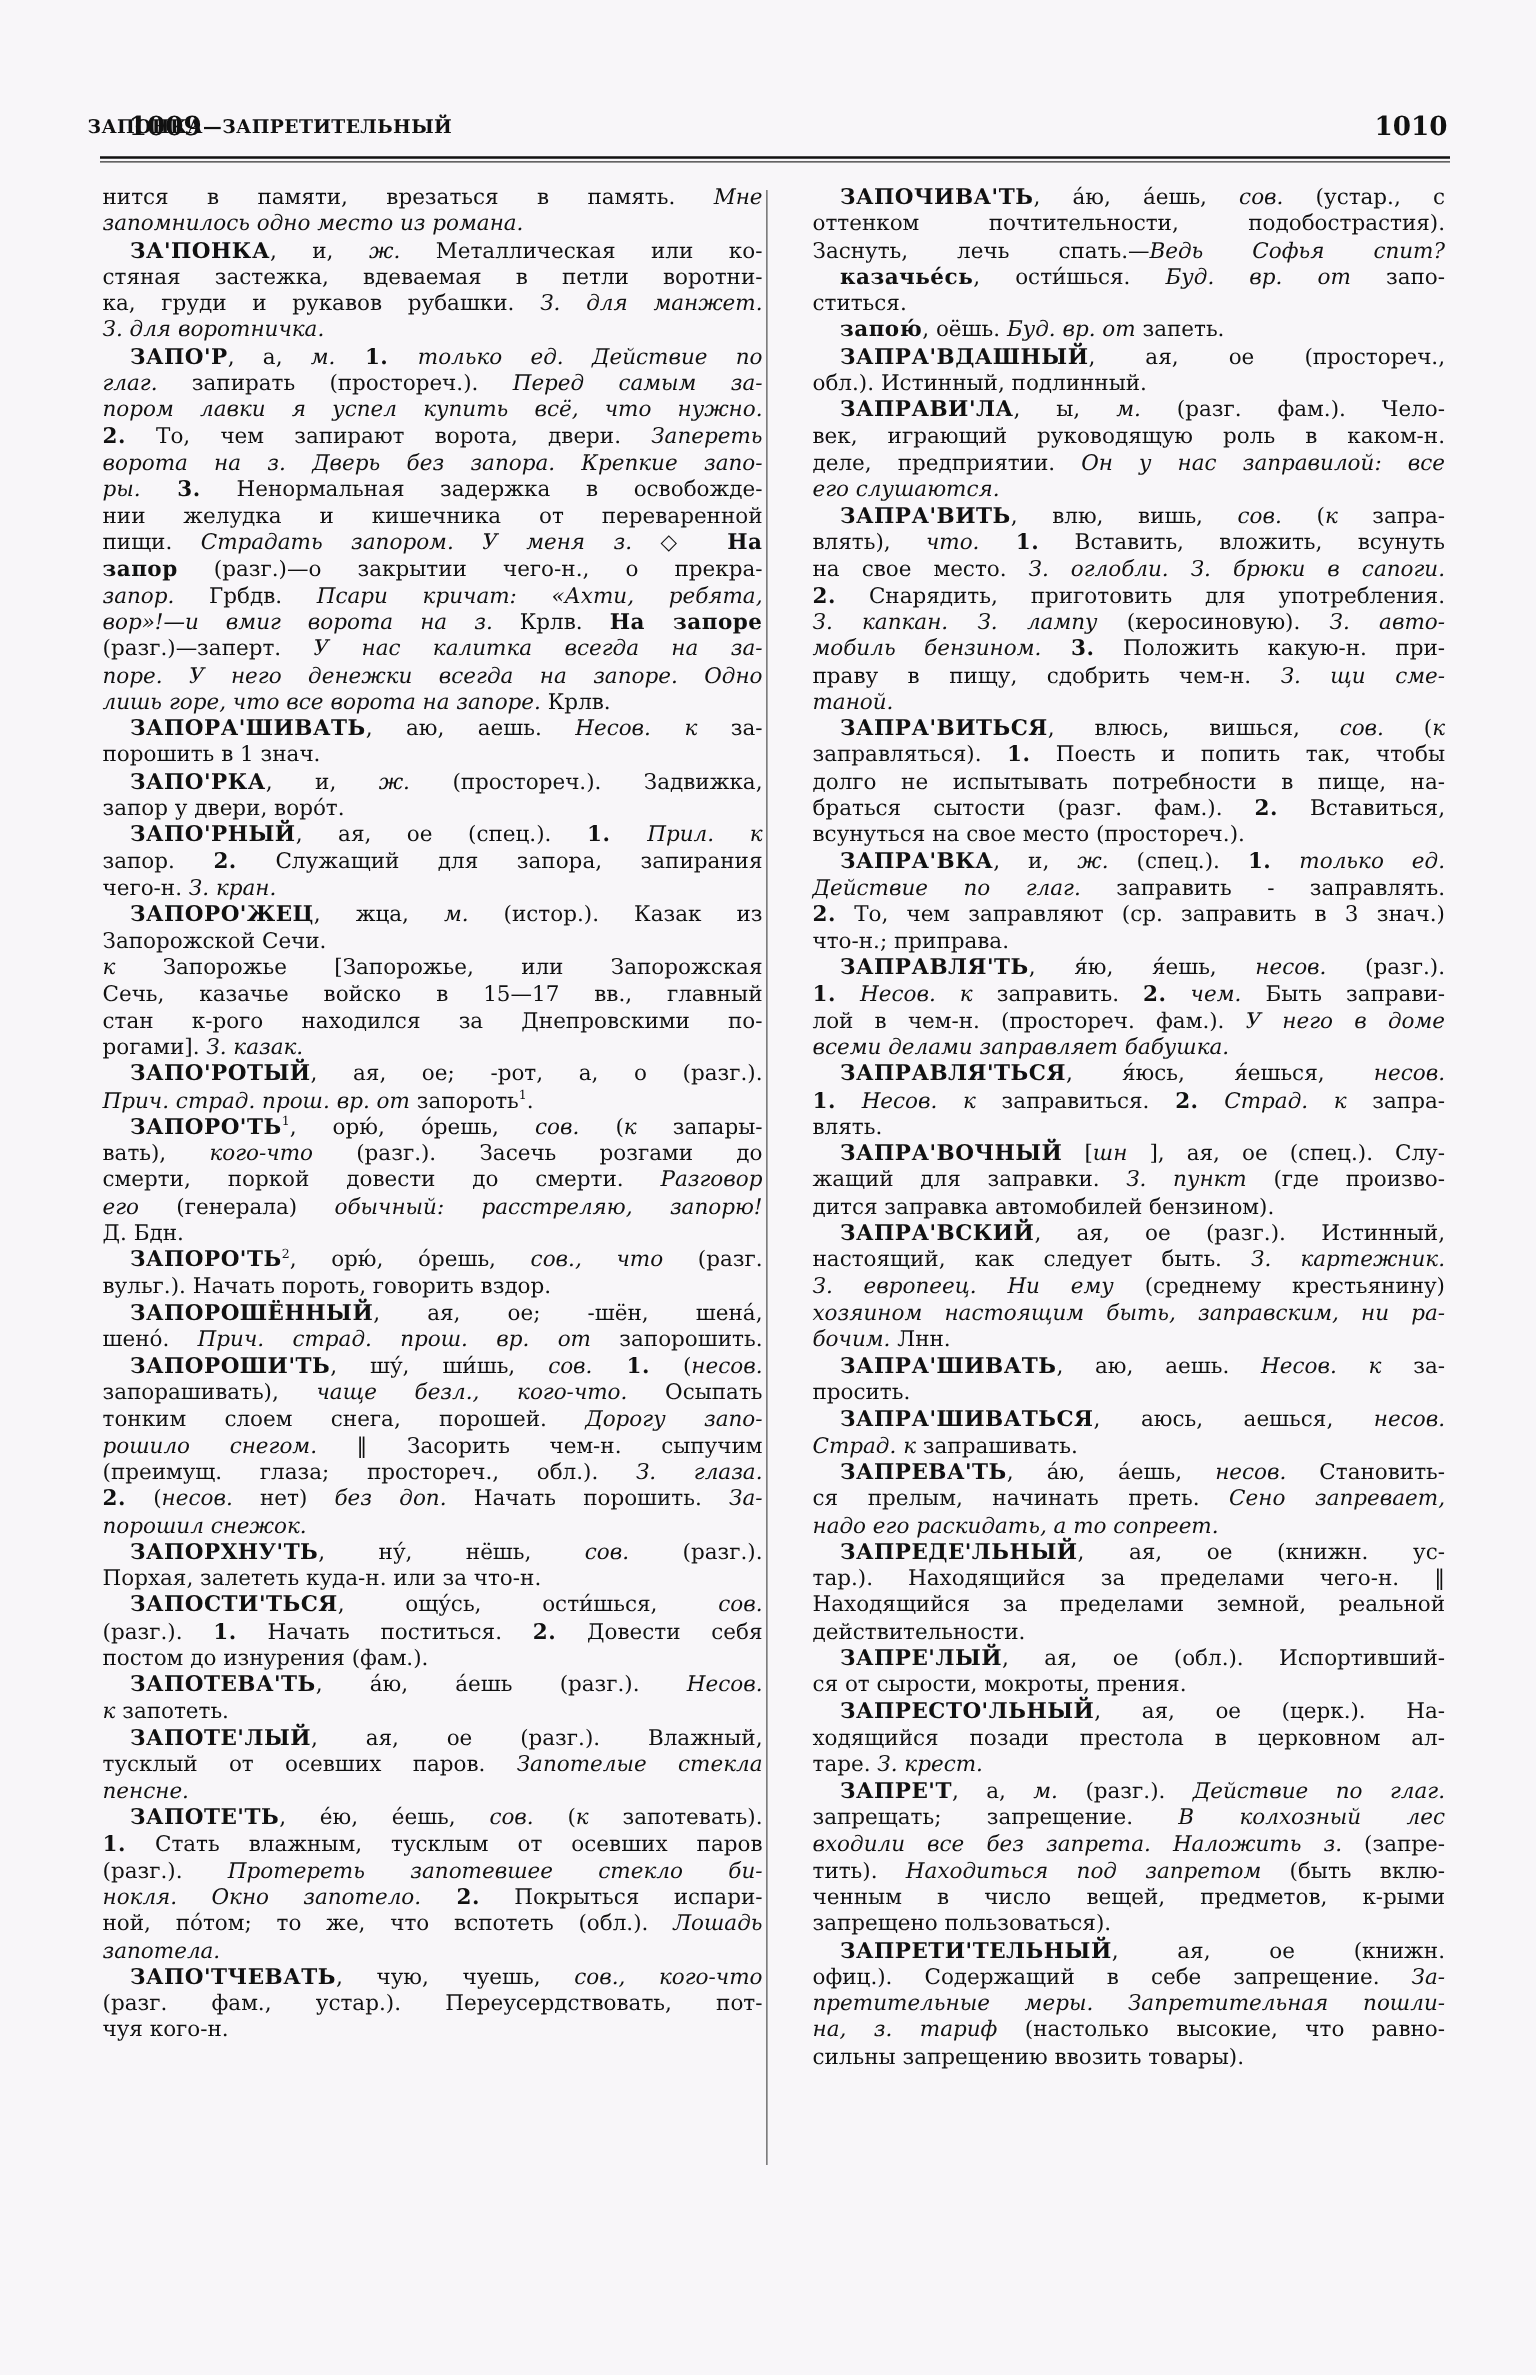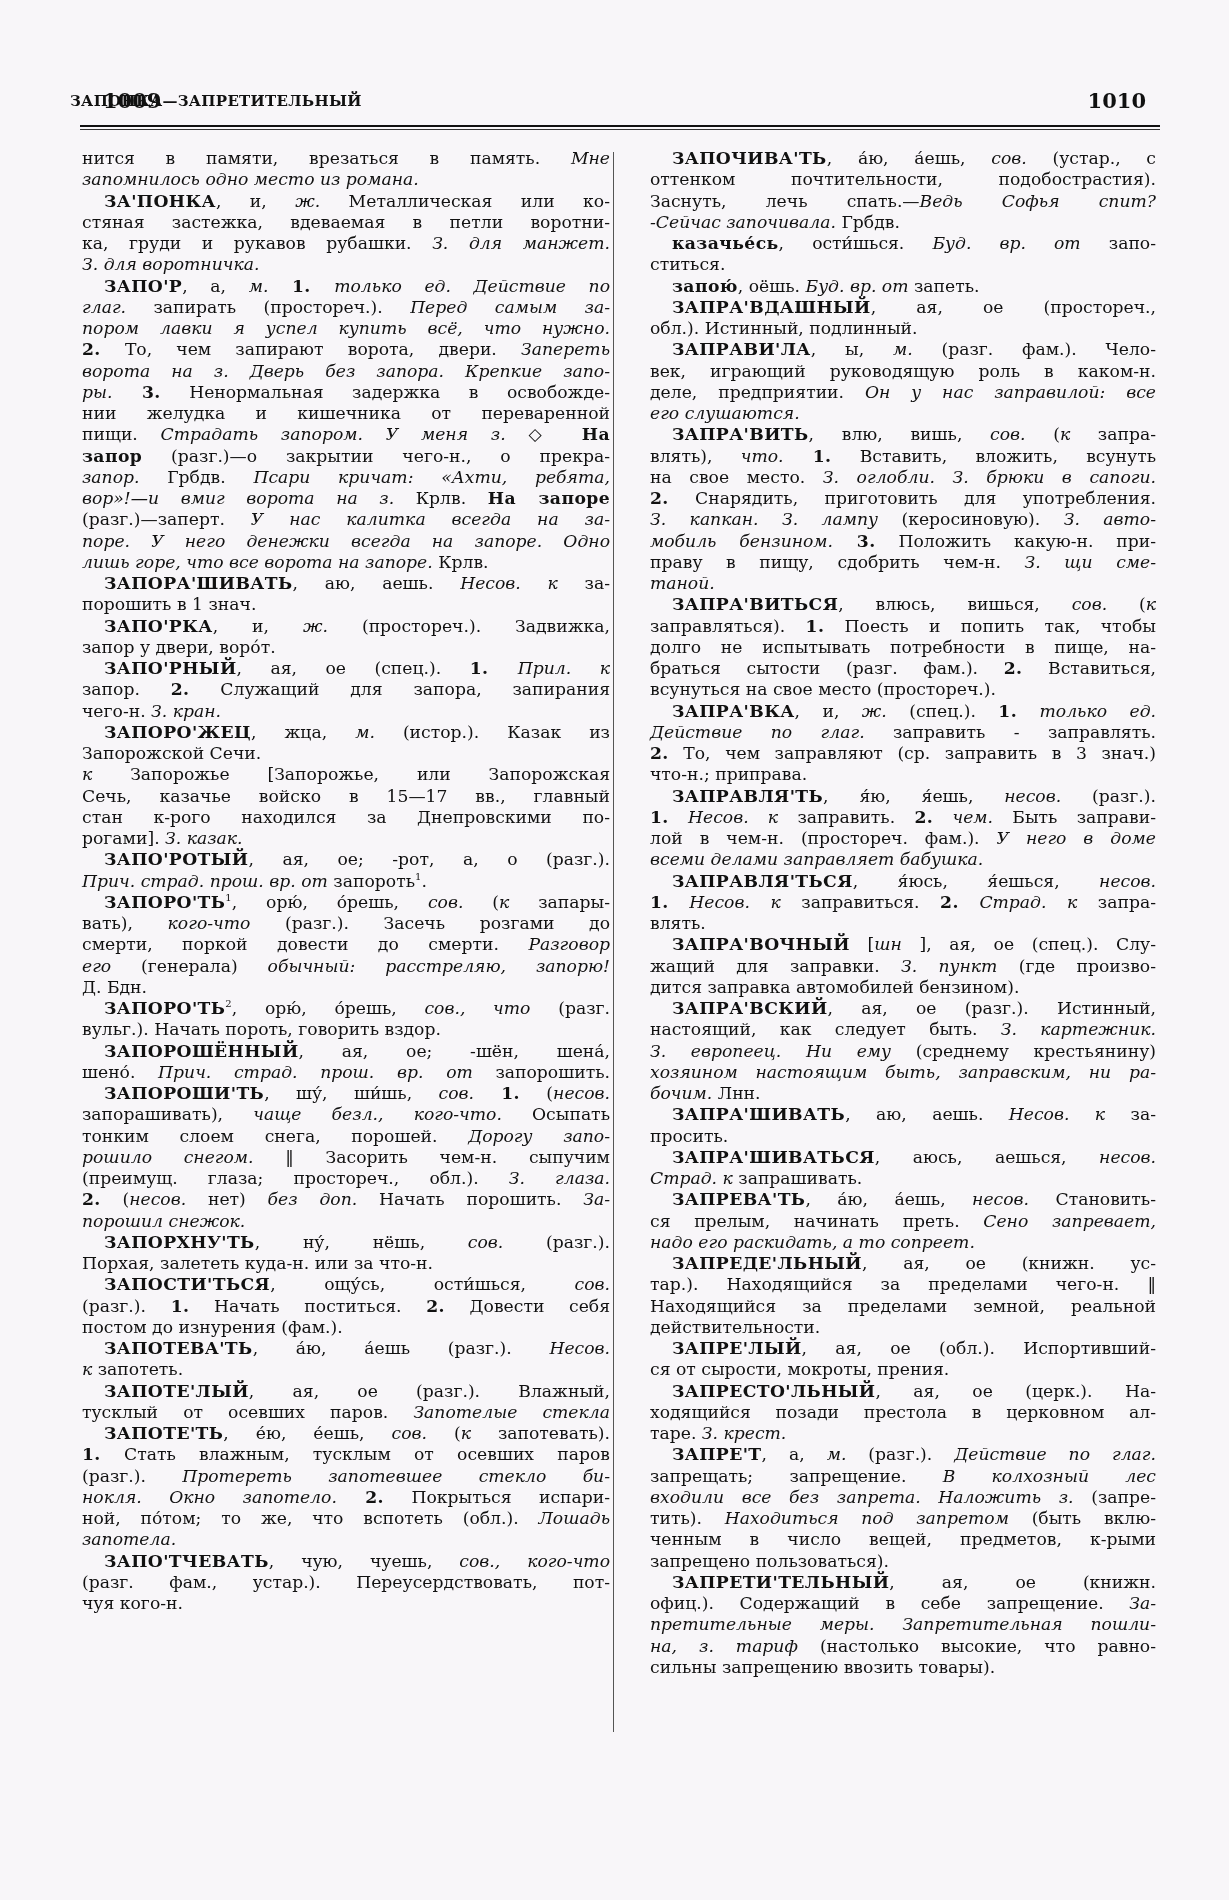"1010" .pnum.right { right: 14px -> 2px }
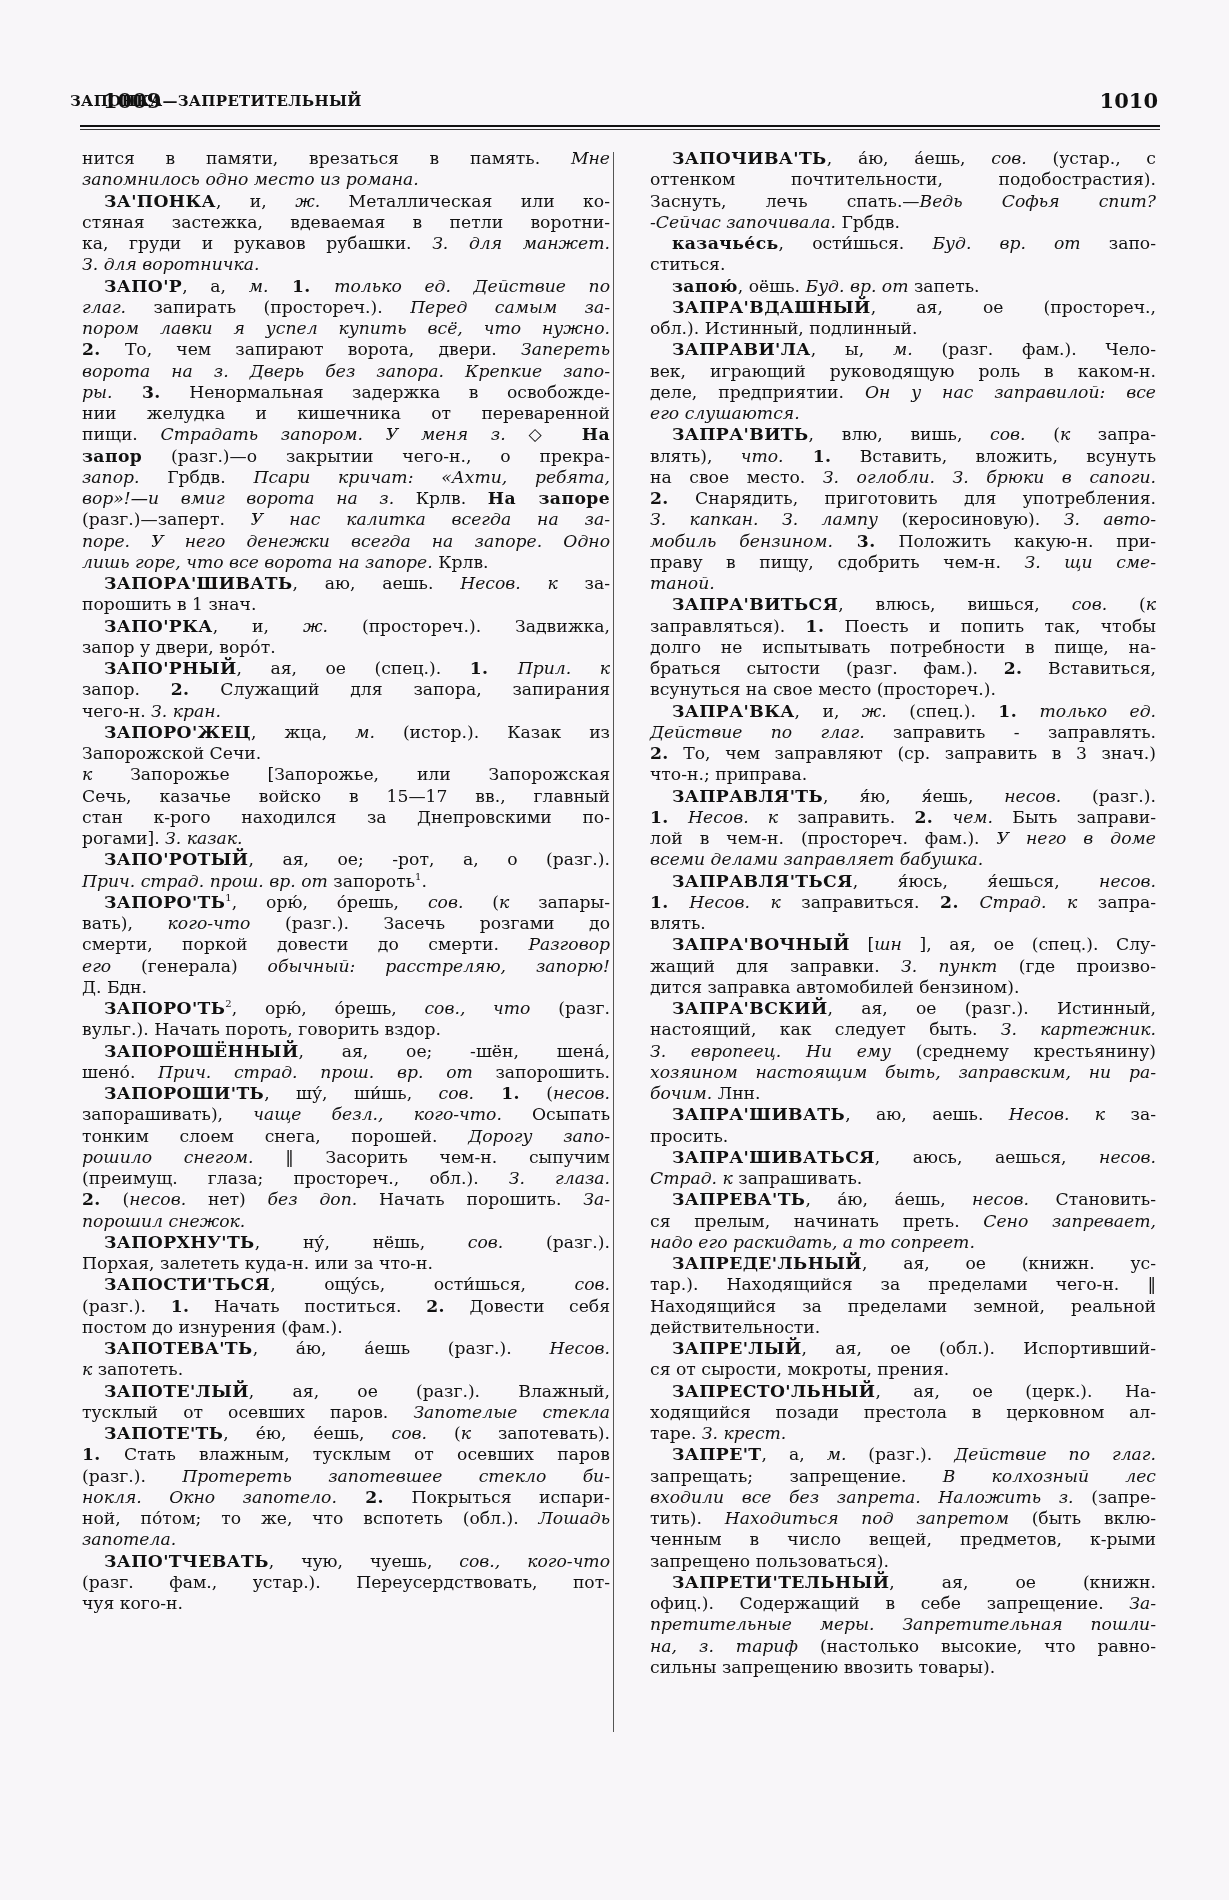"-Сейчас започивала. Грбдв." div.line { html: <div><span>-Сейчас започивала.</span><span> Грбдв.</span></div> -> none }
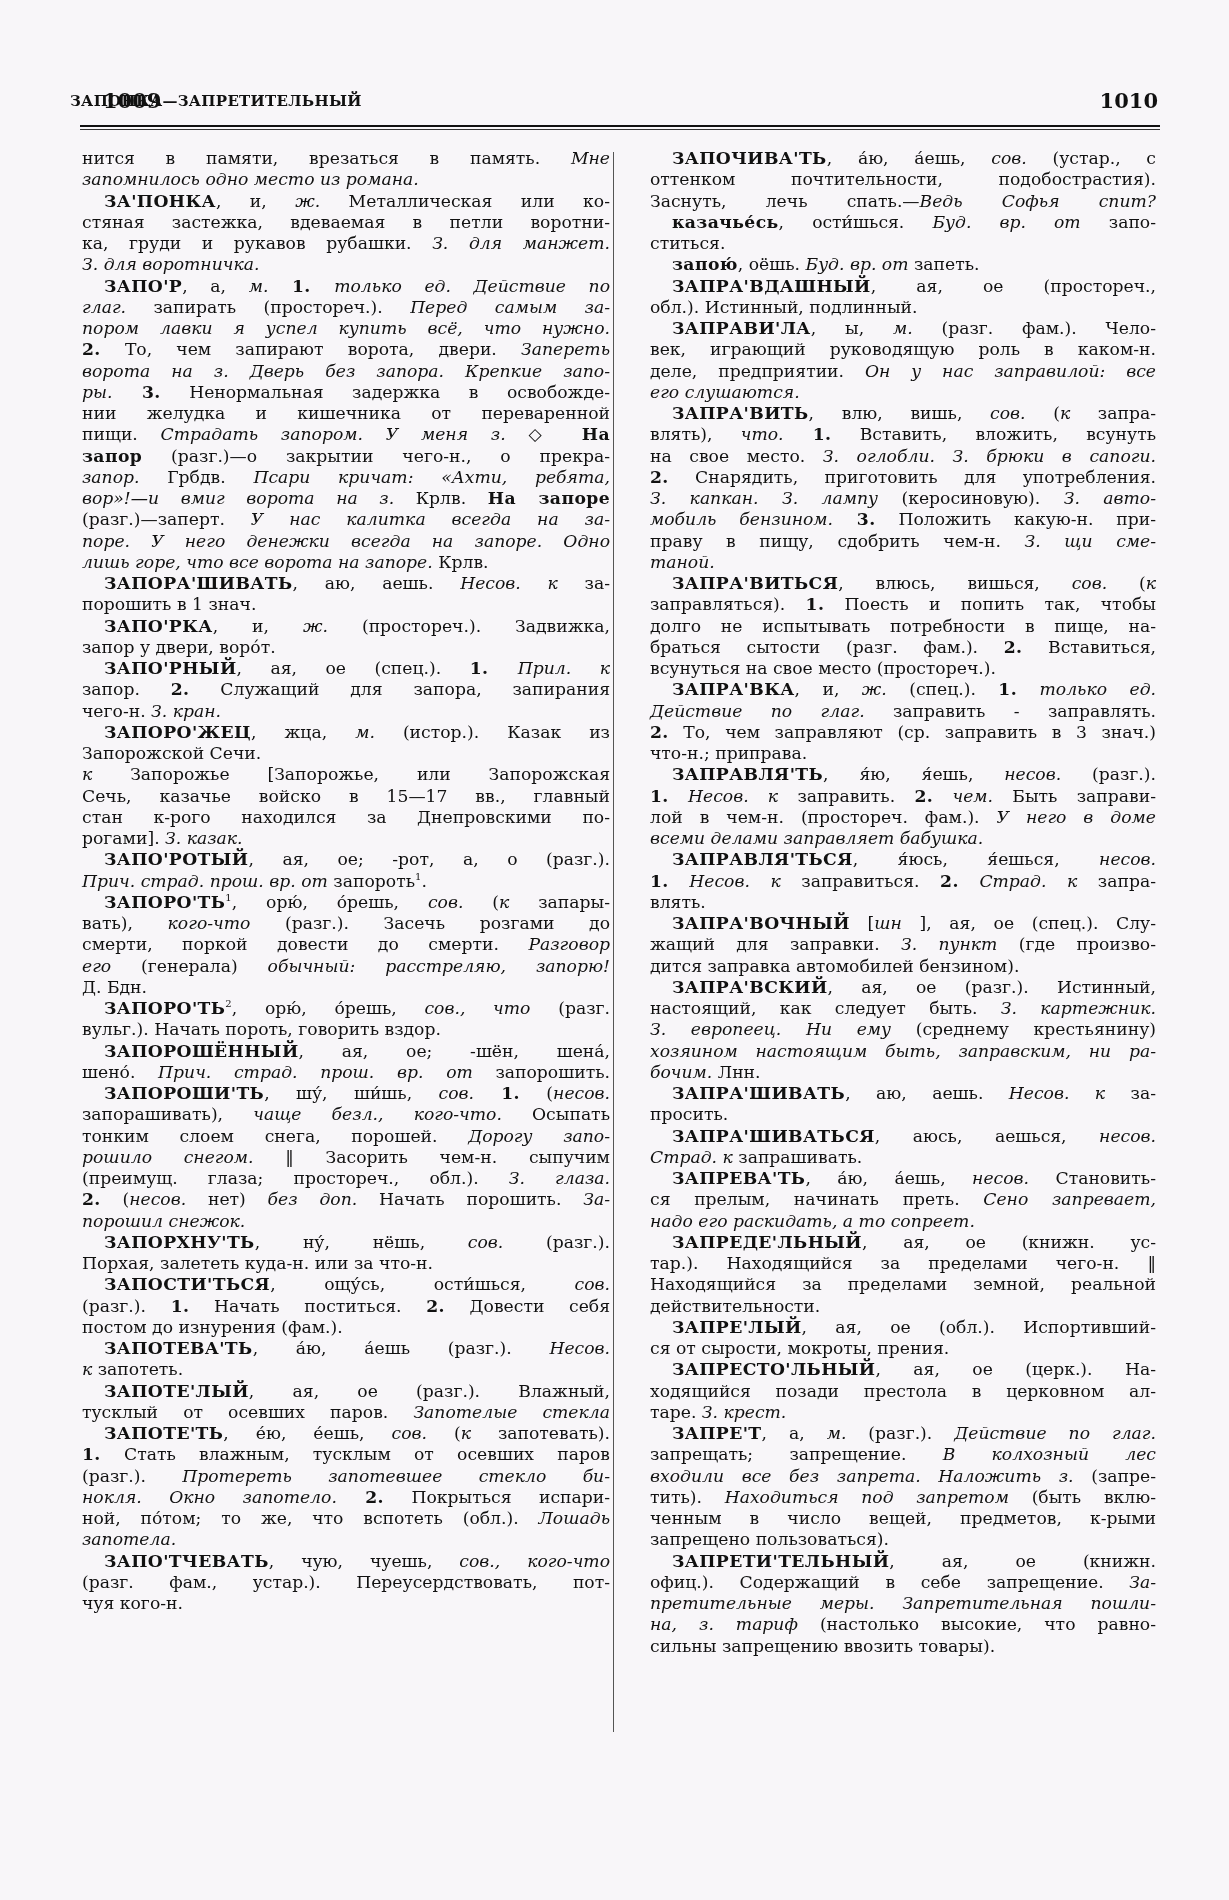"пенсне." div.line { html: none -> <div><span>пенсне.</span></div> }
